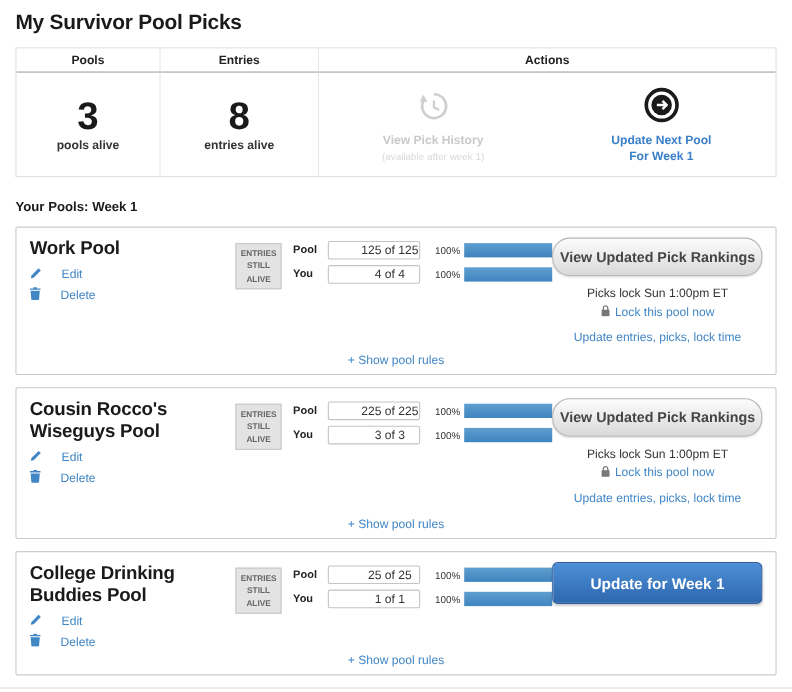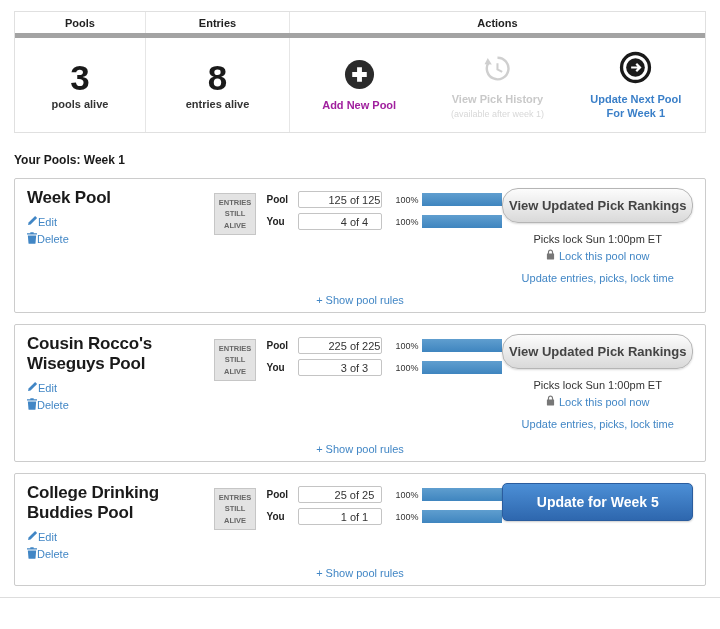"My Survivor Pool Picks" div.page-title { html: none -> <div>My Survivor Pool Picks</div> }
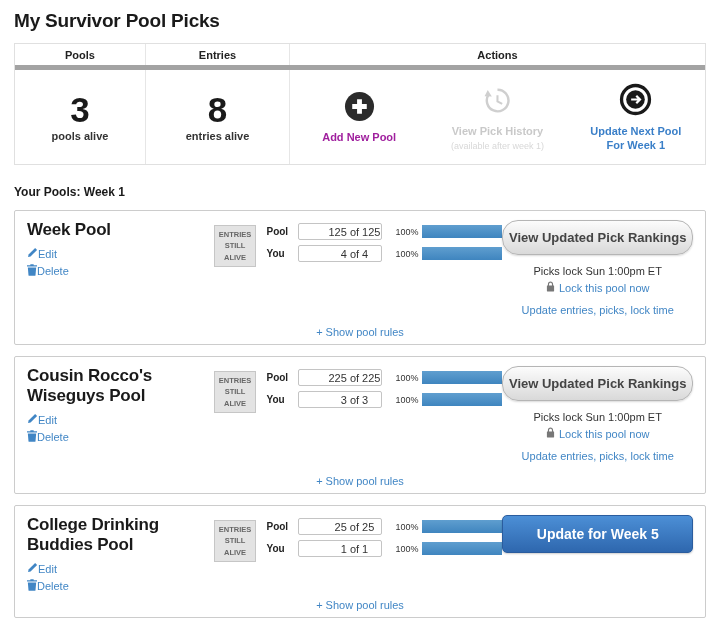"Pools" .sum-header { border-bottom: 5px solid #a3a3a3 -> 1px solid #a3a3a3 }
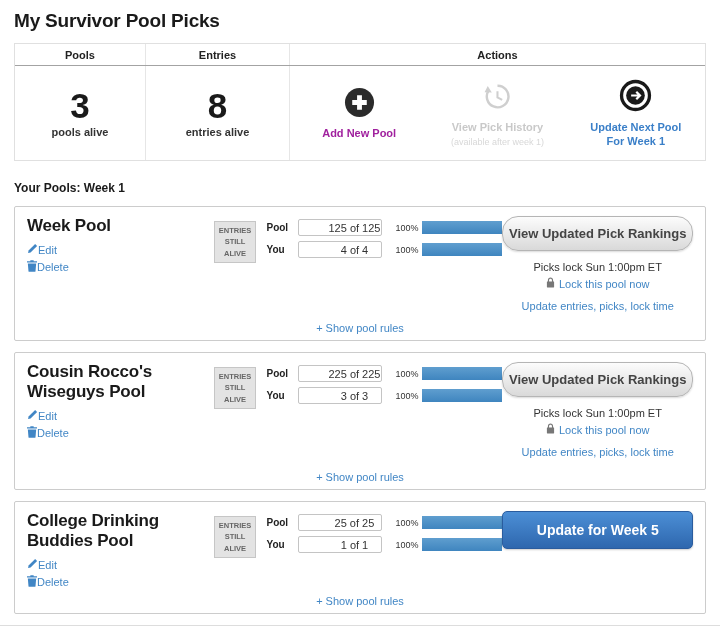"Add New Pool" div.action-item { html: <div> <span> <svg> <circle></circle> <path></path> </svg> </span> <span>Add New Pool</span> </div> -> none }
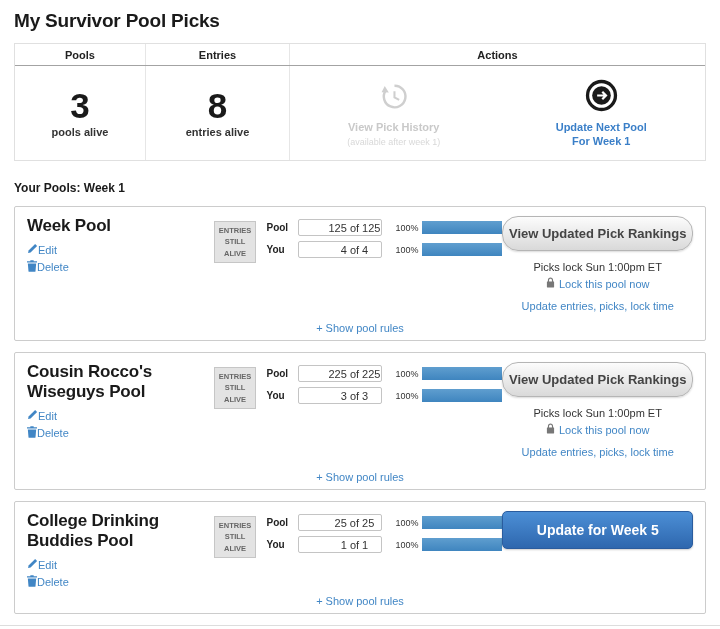"Week Pool" div.pool-name { text: Week -> Work }
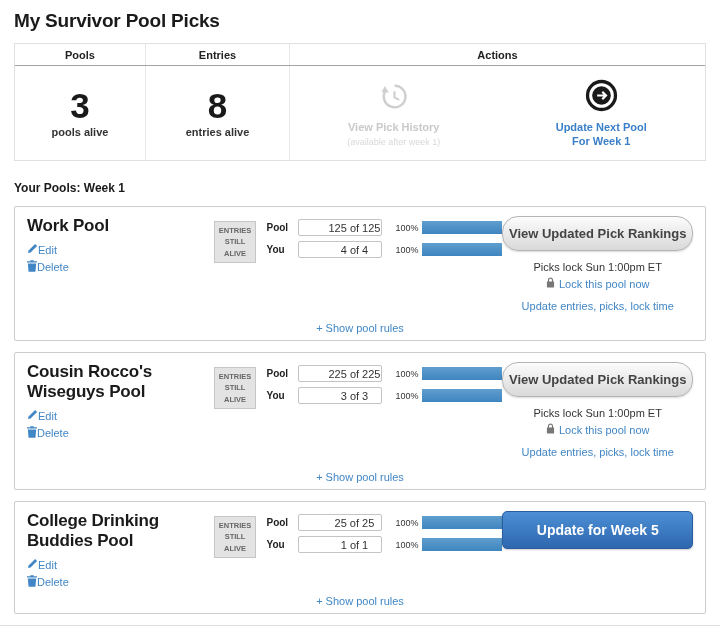"Edit" .pool-link { gap: 0 -> 18px }
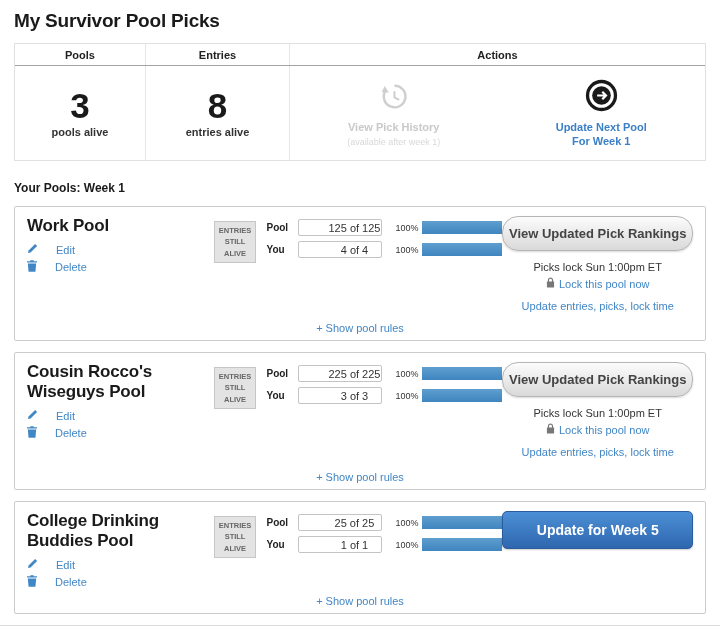"Update for Week 5" button.btn { text: 5 -> 1 }
